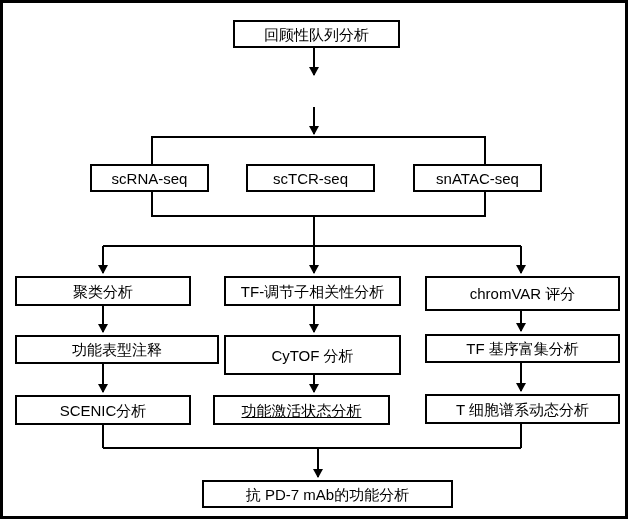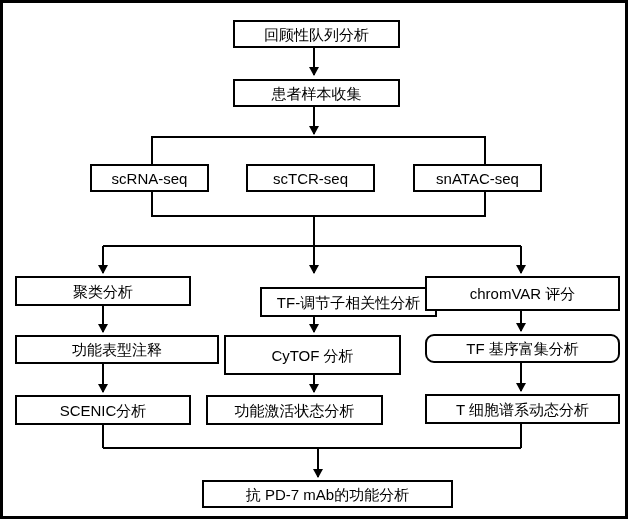"患者样本收集" div.node { html: <div>患者样本收集</div> -> none }
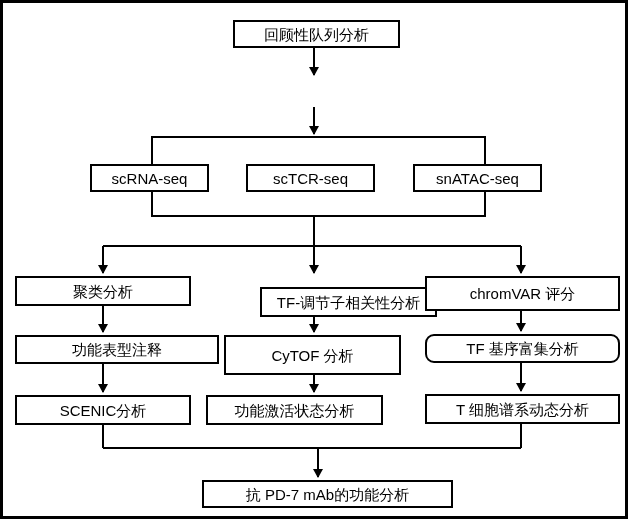"TF-调节子相关性分析" div.node { margin-left: 36px -> none; top: 284px -> 273px }
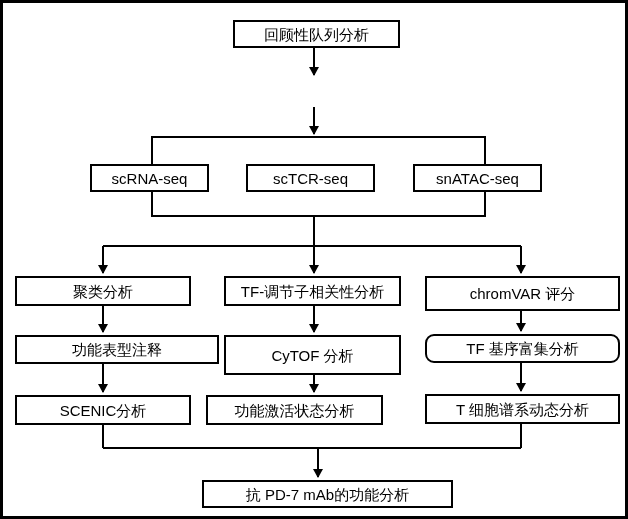"TF 基序富集分析" div.node { border-radius: 9px -> none }
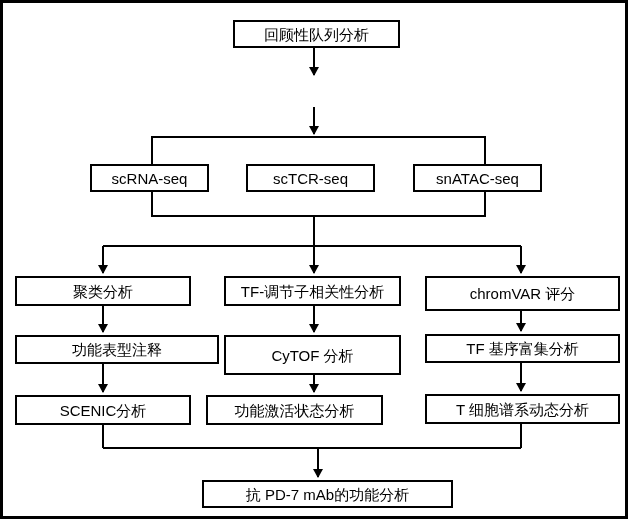"功能激活状态分析" div.node { left: 203px -> 210px; text-decoration: none -> underline }
